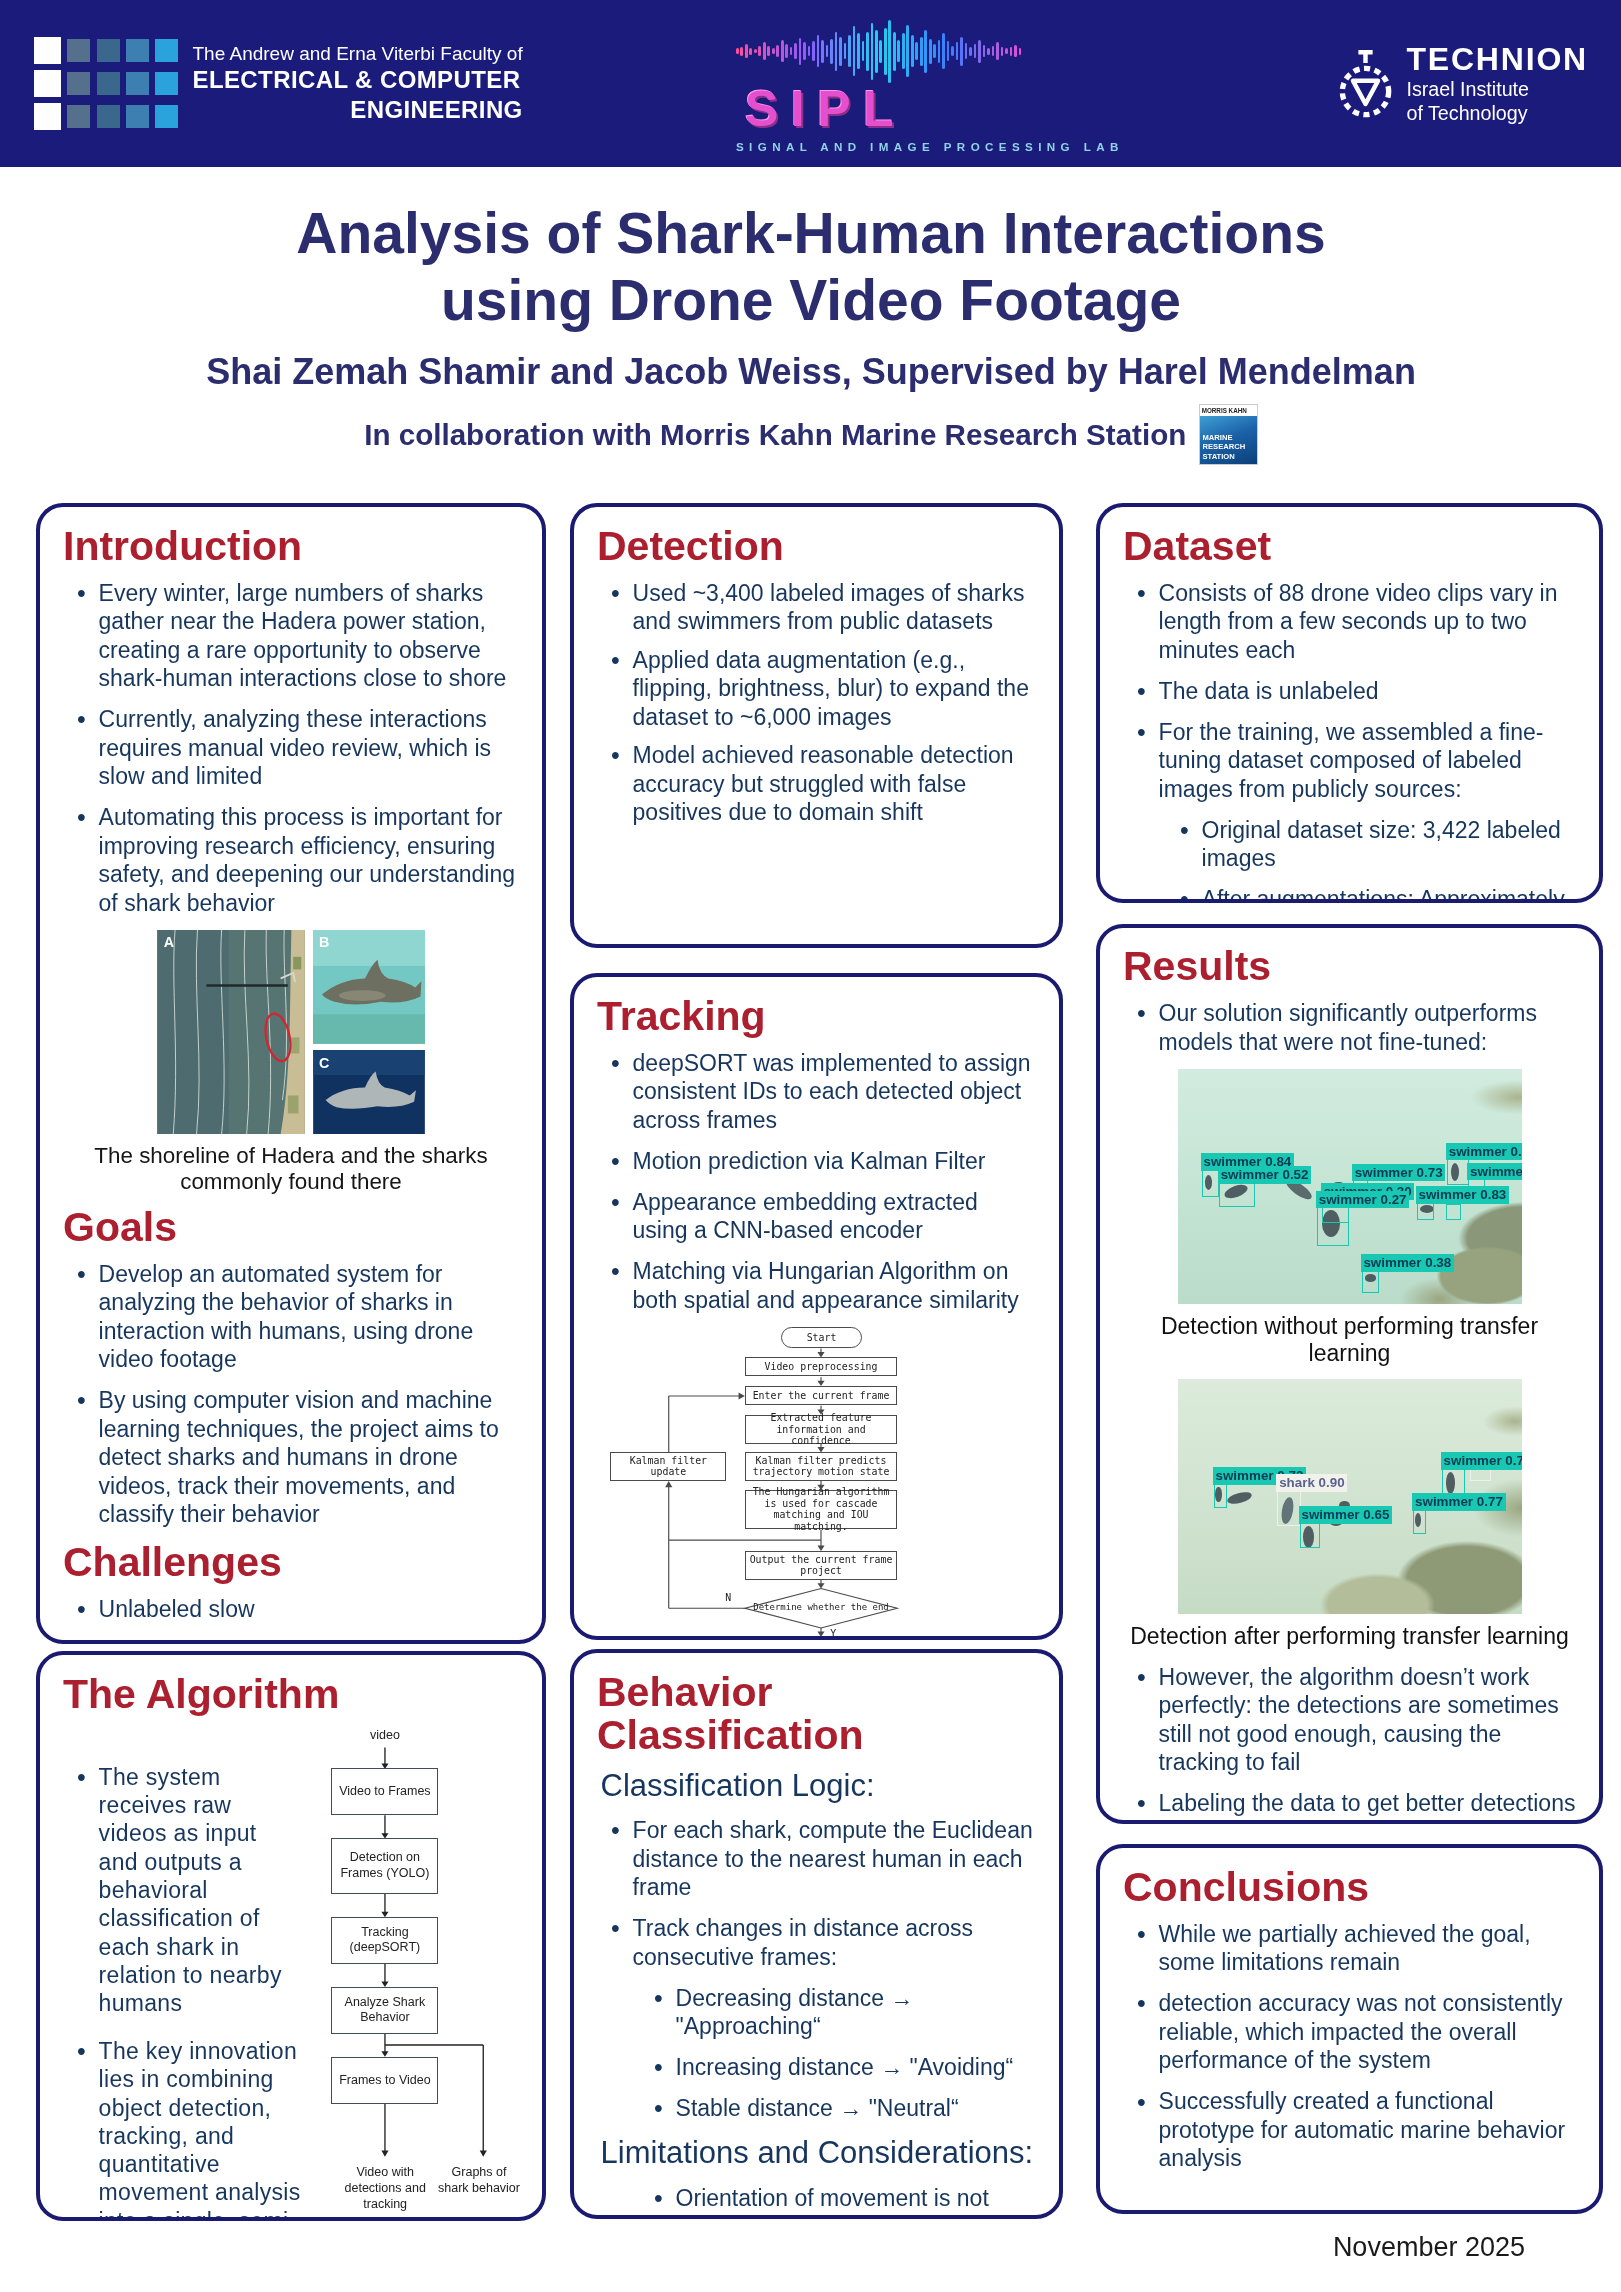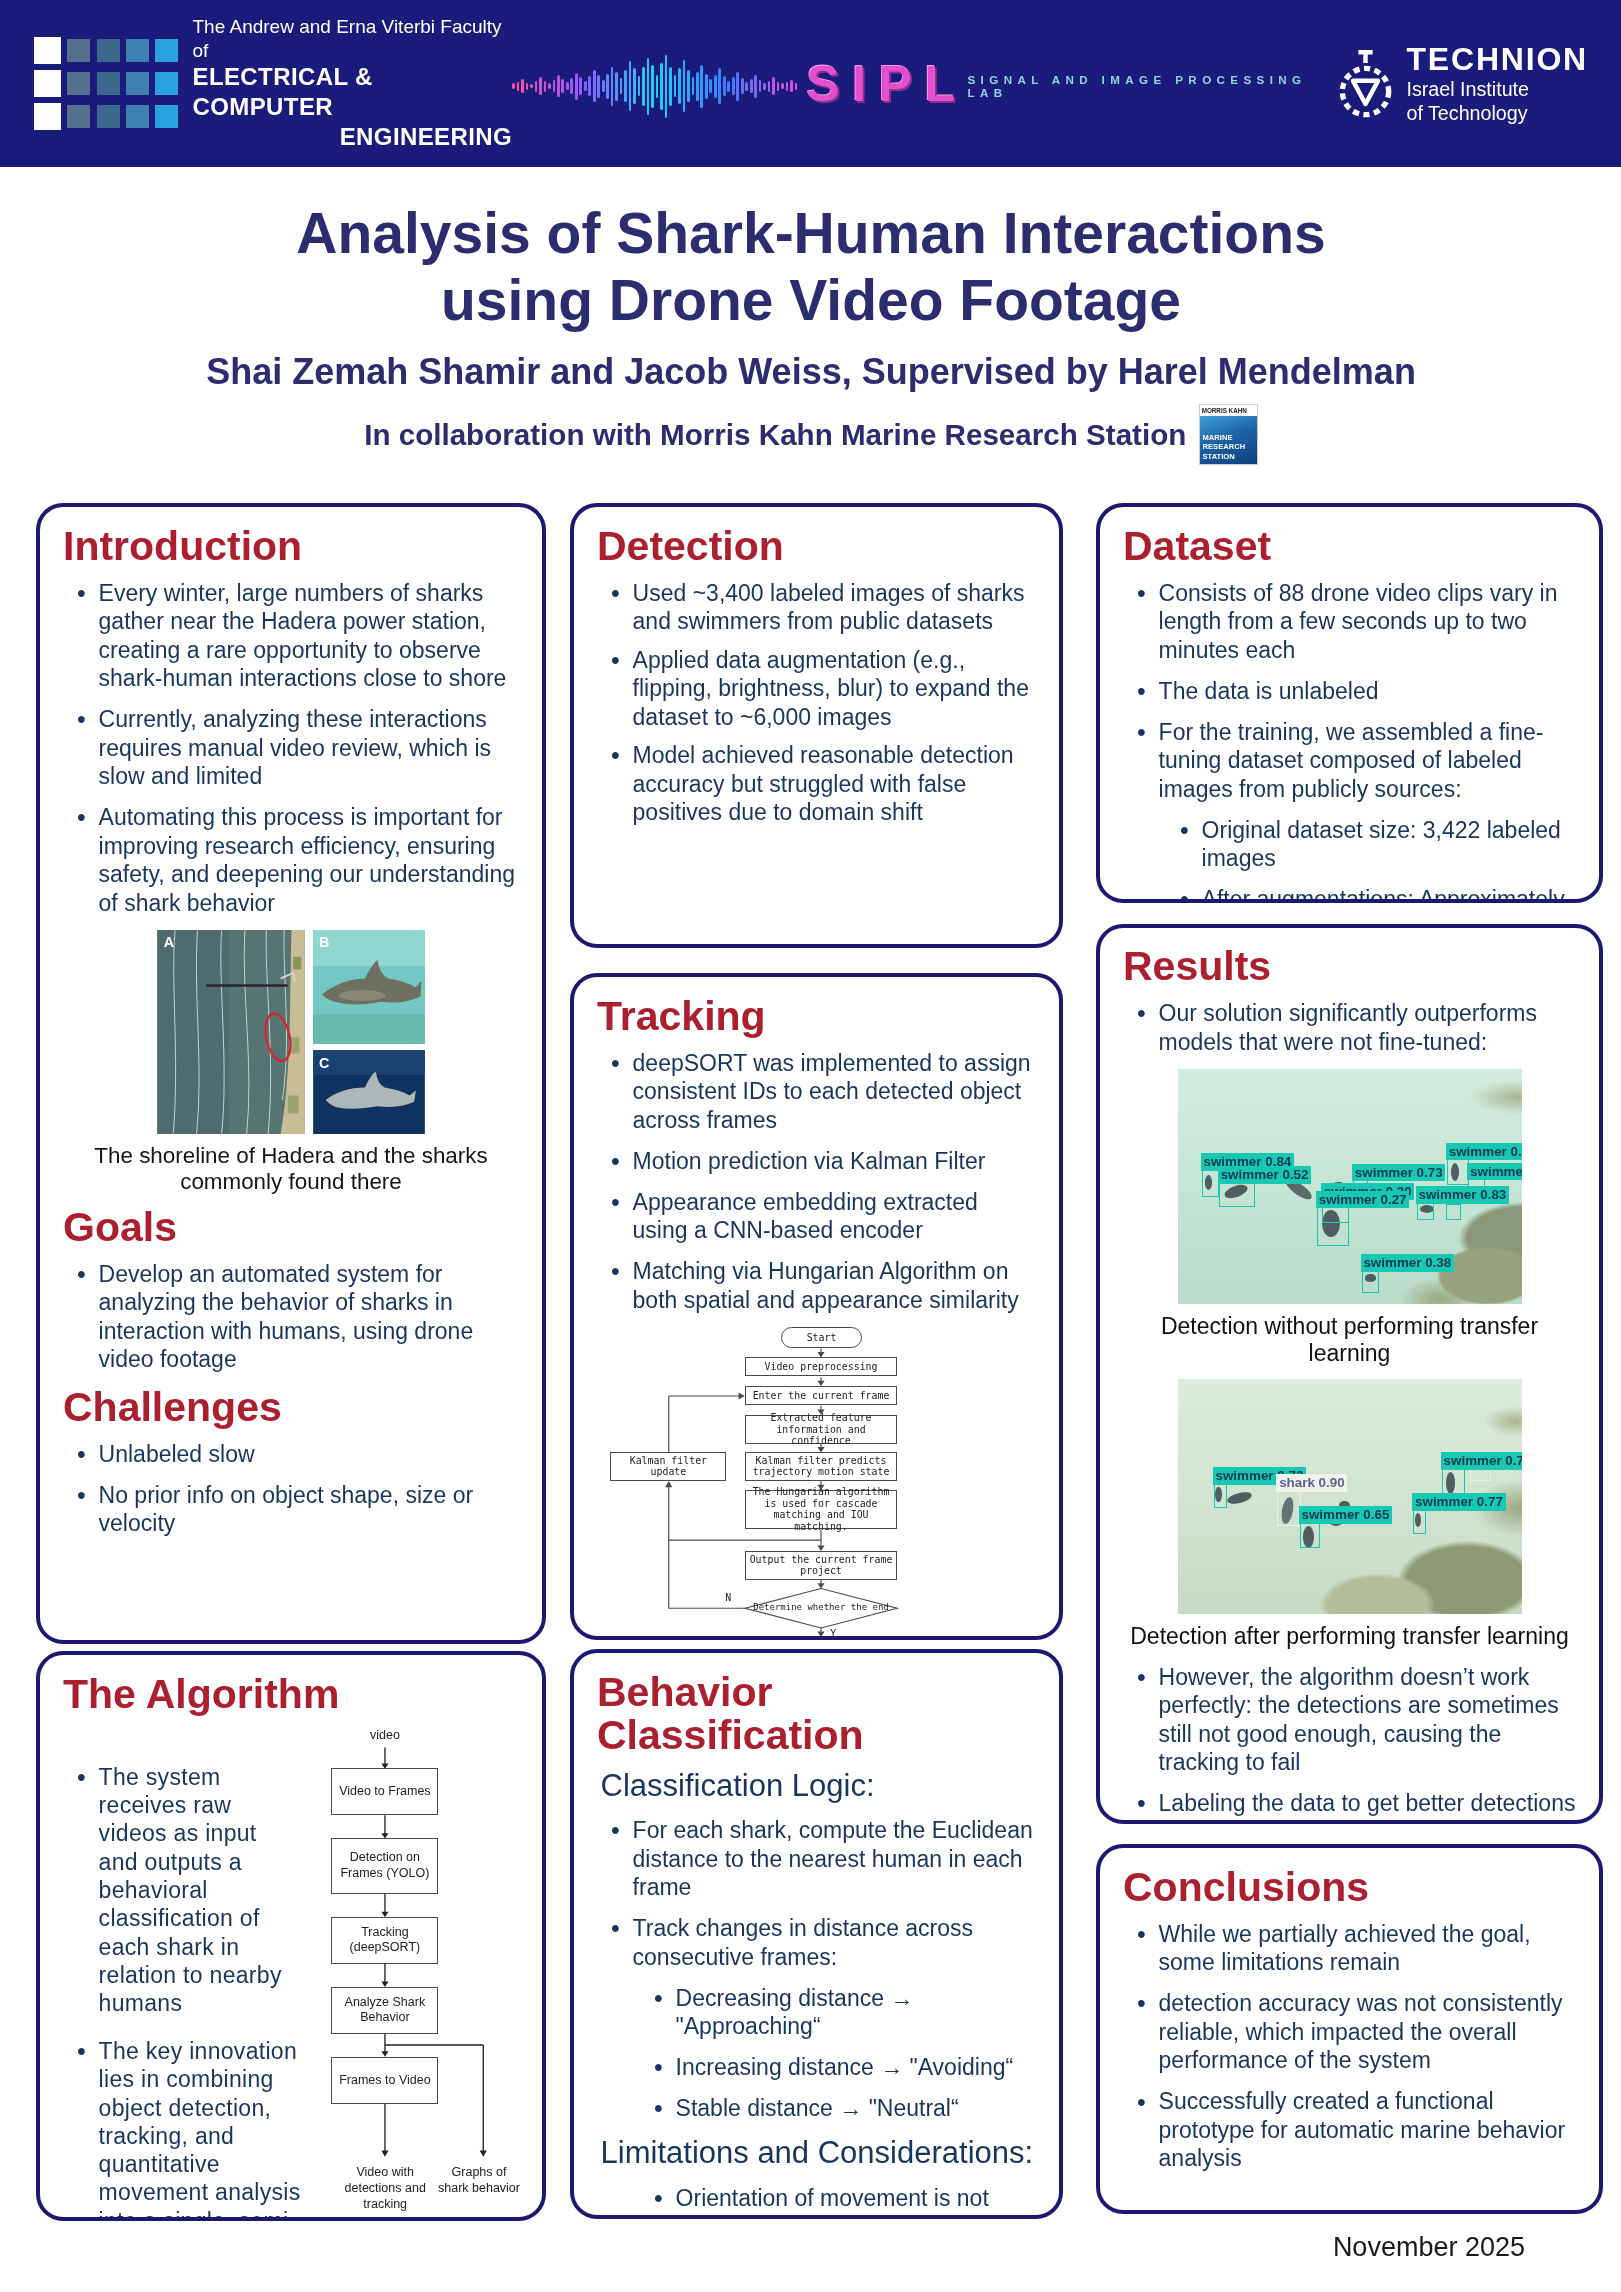"SIPL" .sipl { align-items: center -> none; flex-direction: row -> column }
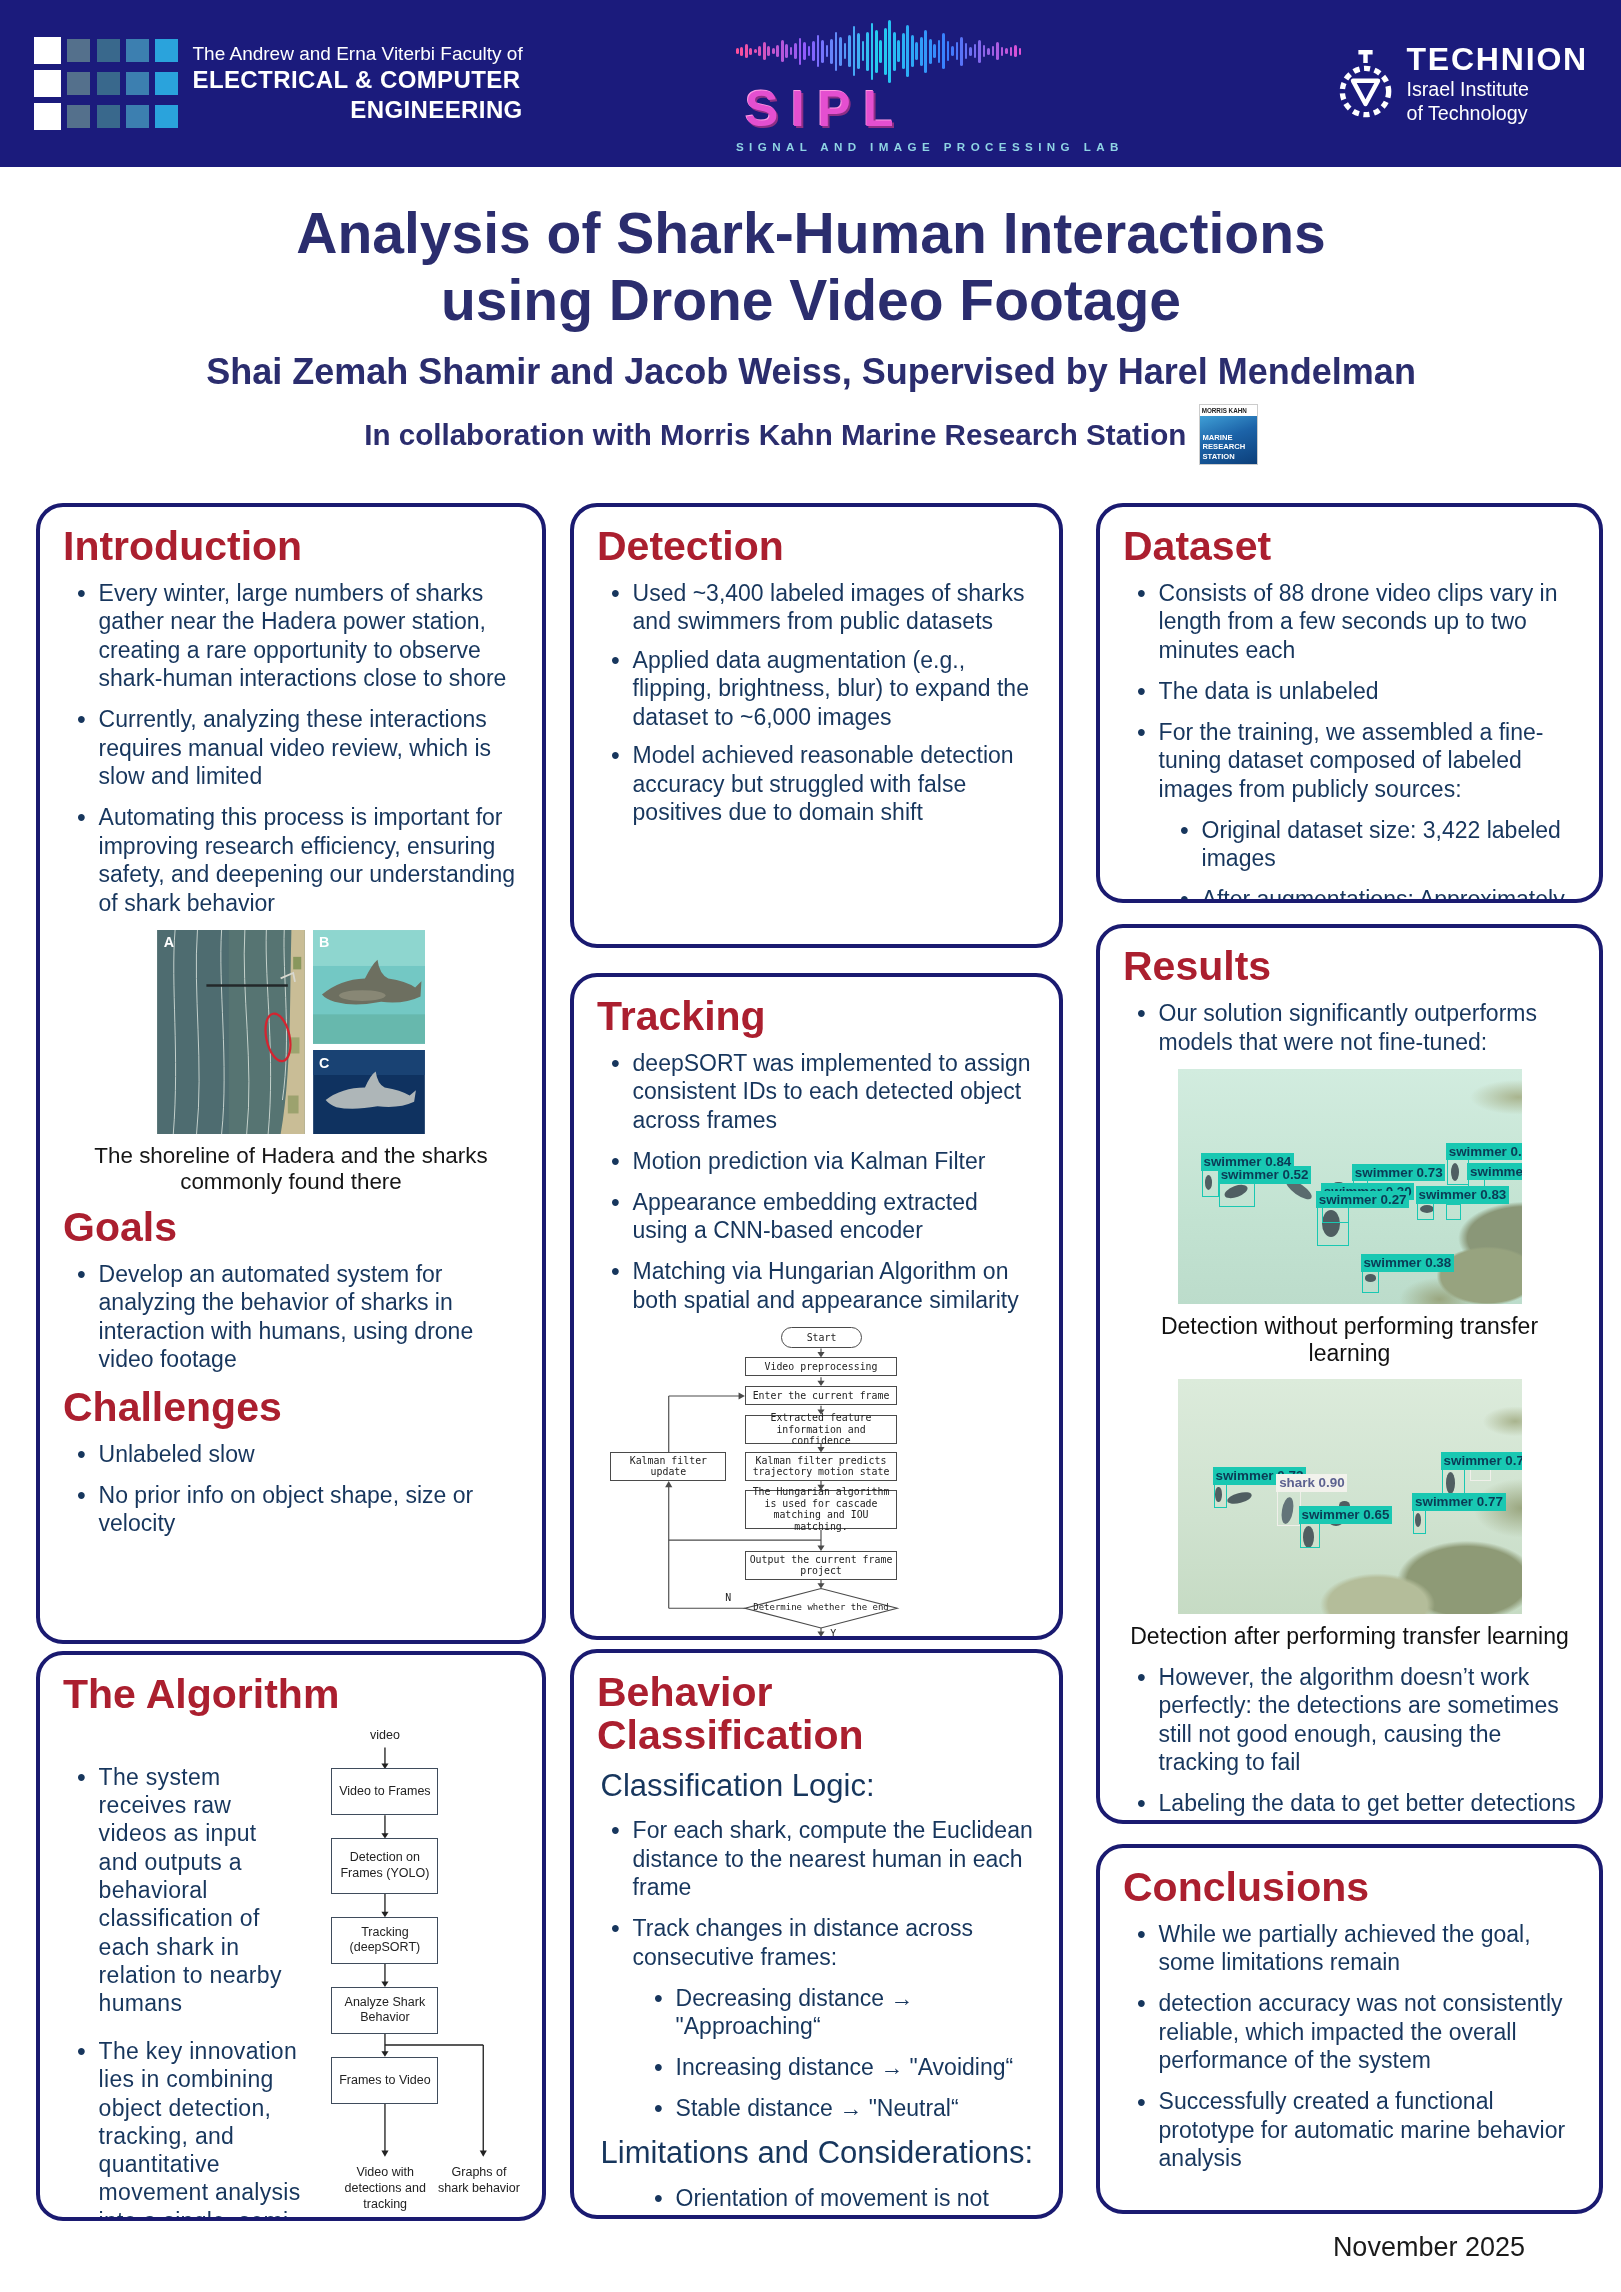"By using computer vision and" li { html: none -> <li>By using computer vision and machine learning techniques, the project aims to detect sharks and humans in drone videos, track their movements, and classify their behavior</li> }
